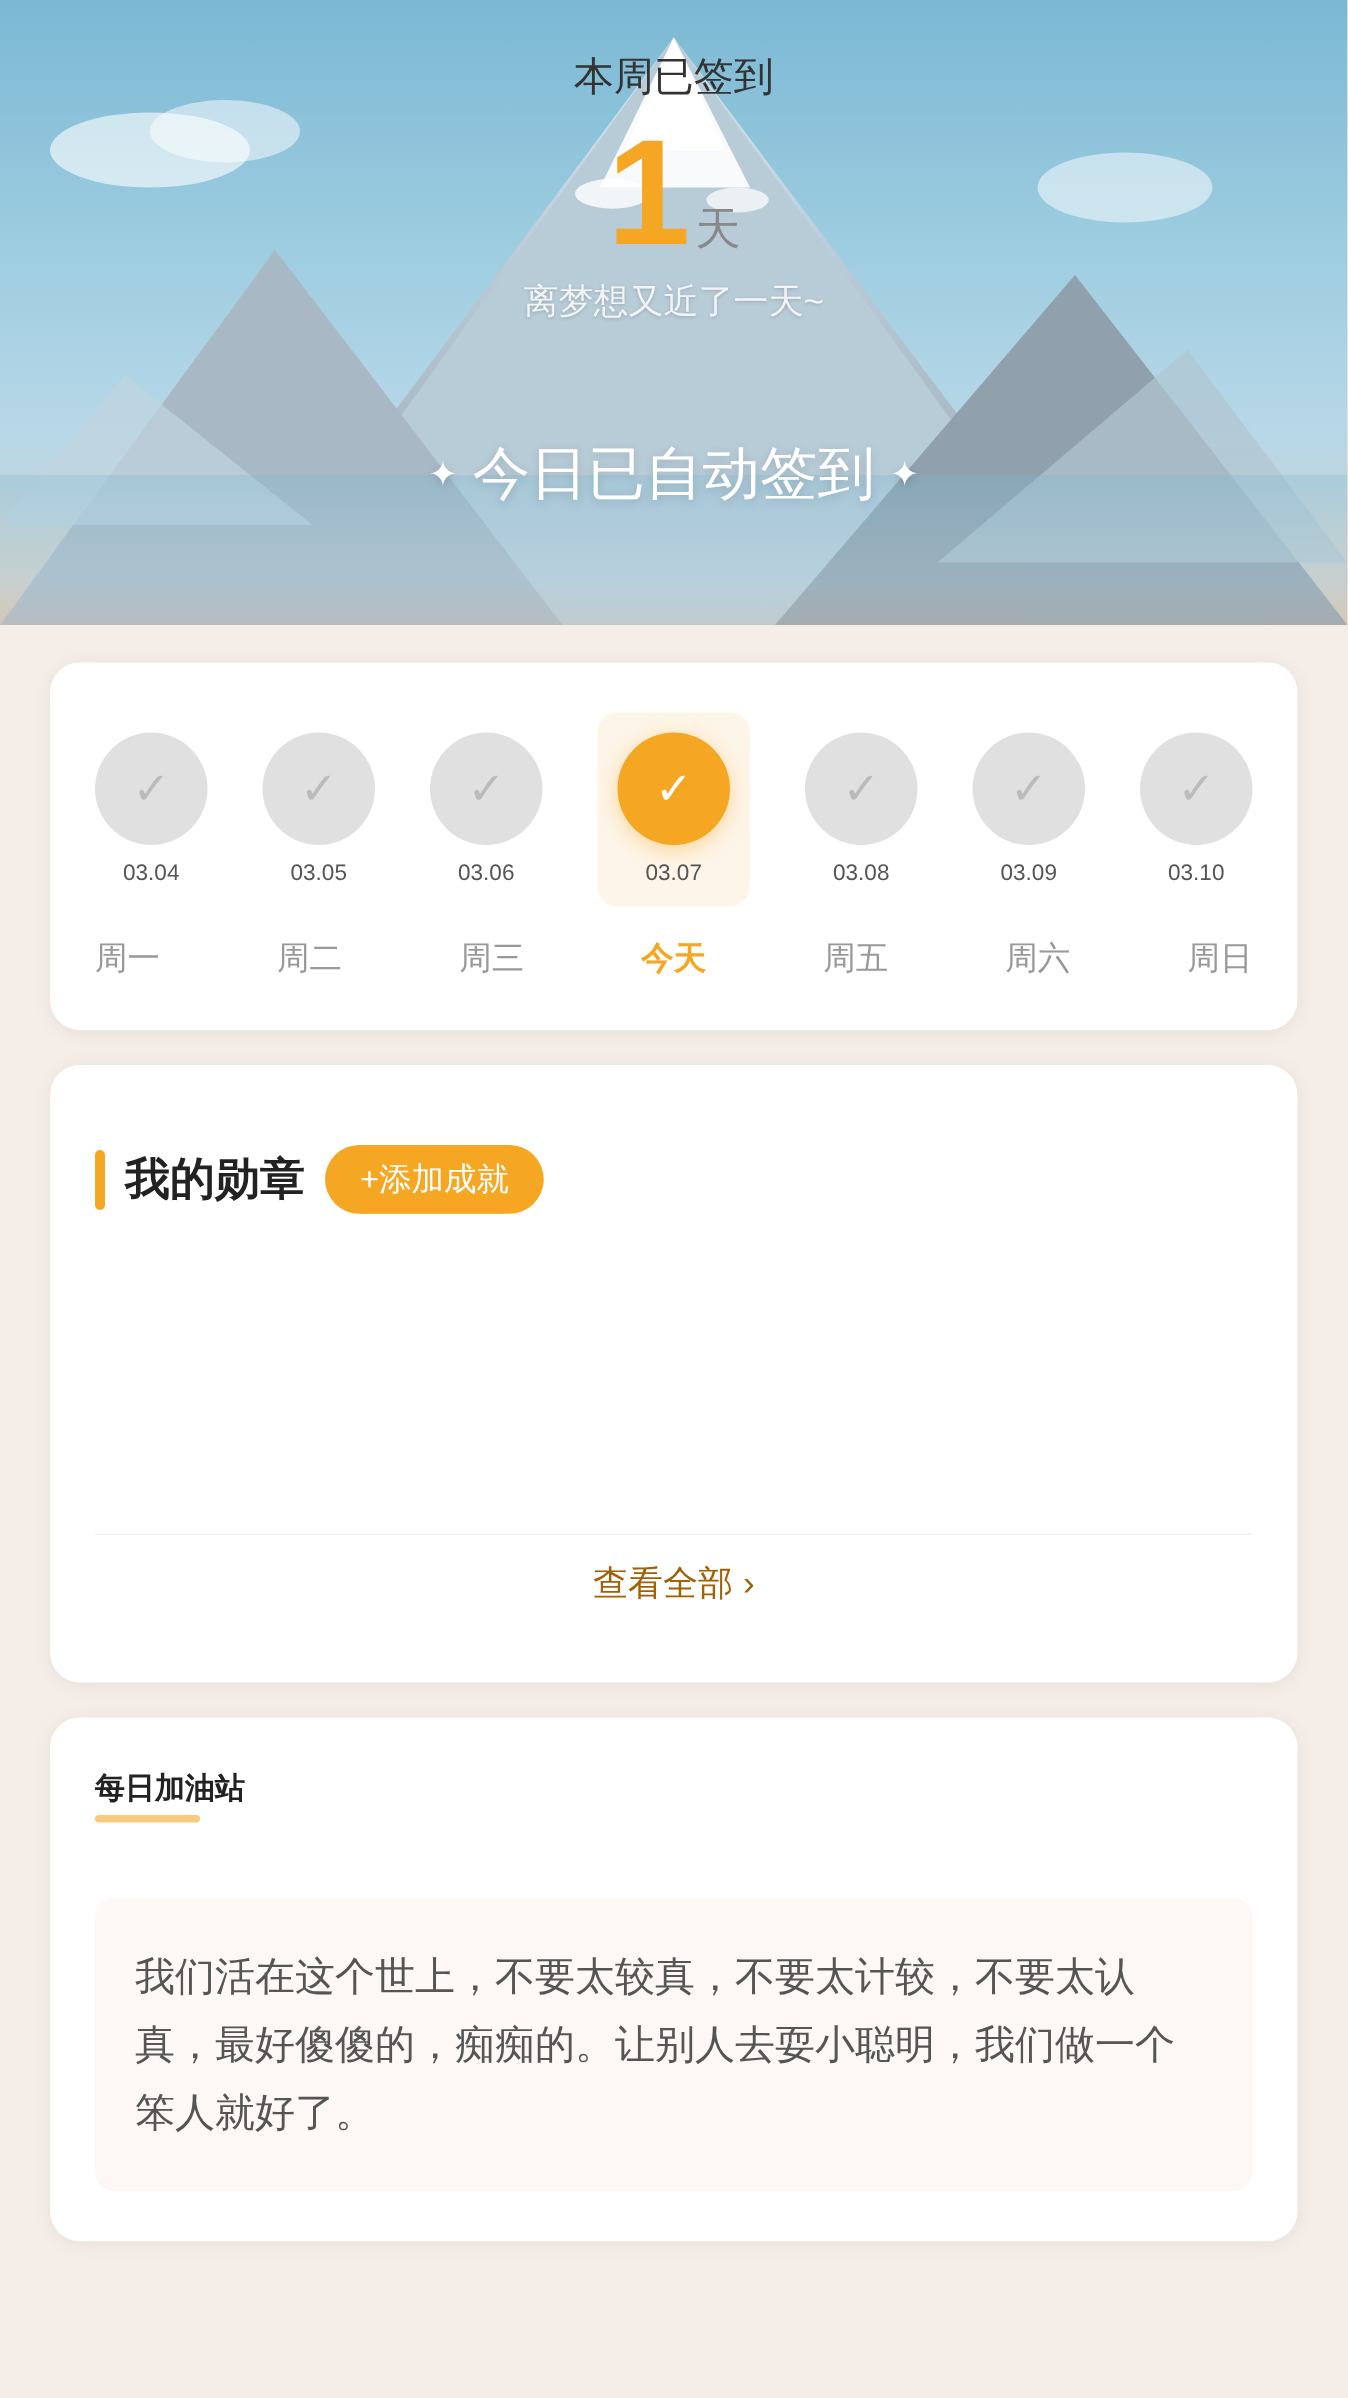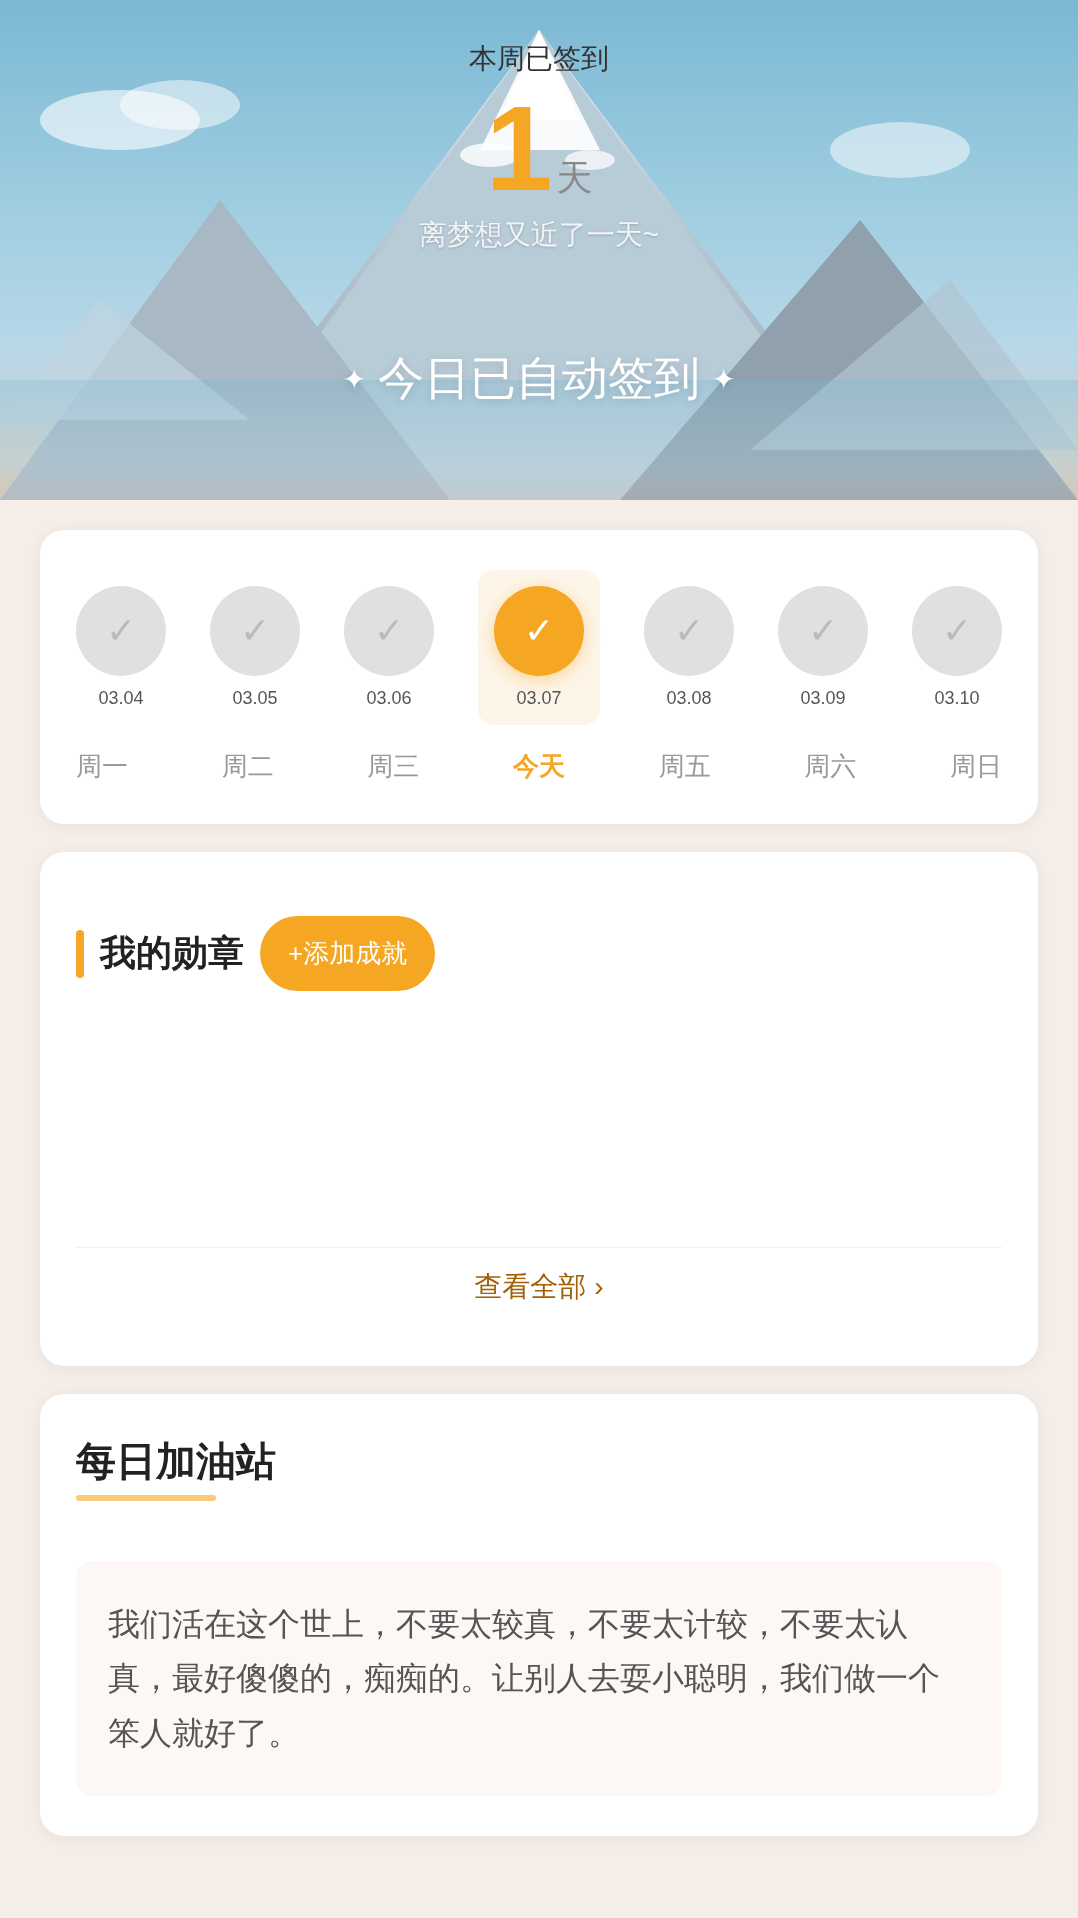"本周已签到" .hero-title { font-size: 28px -> 32px }
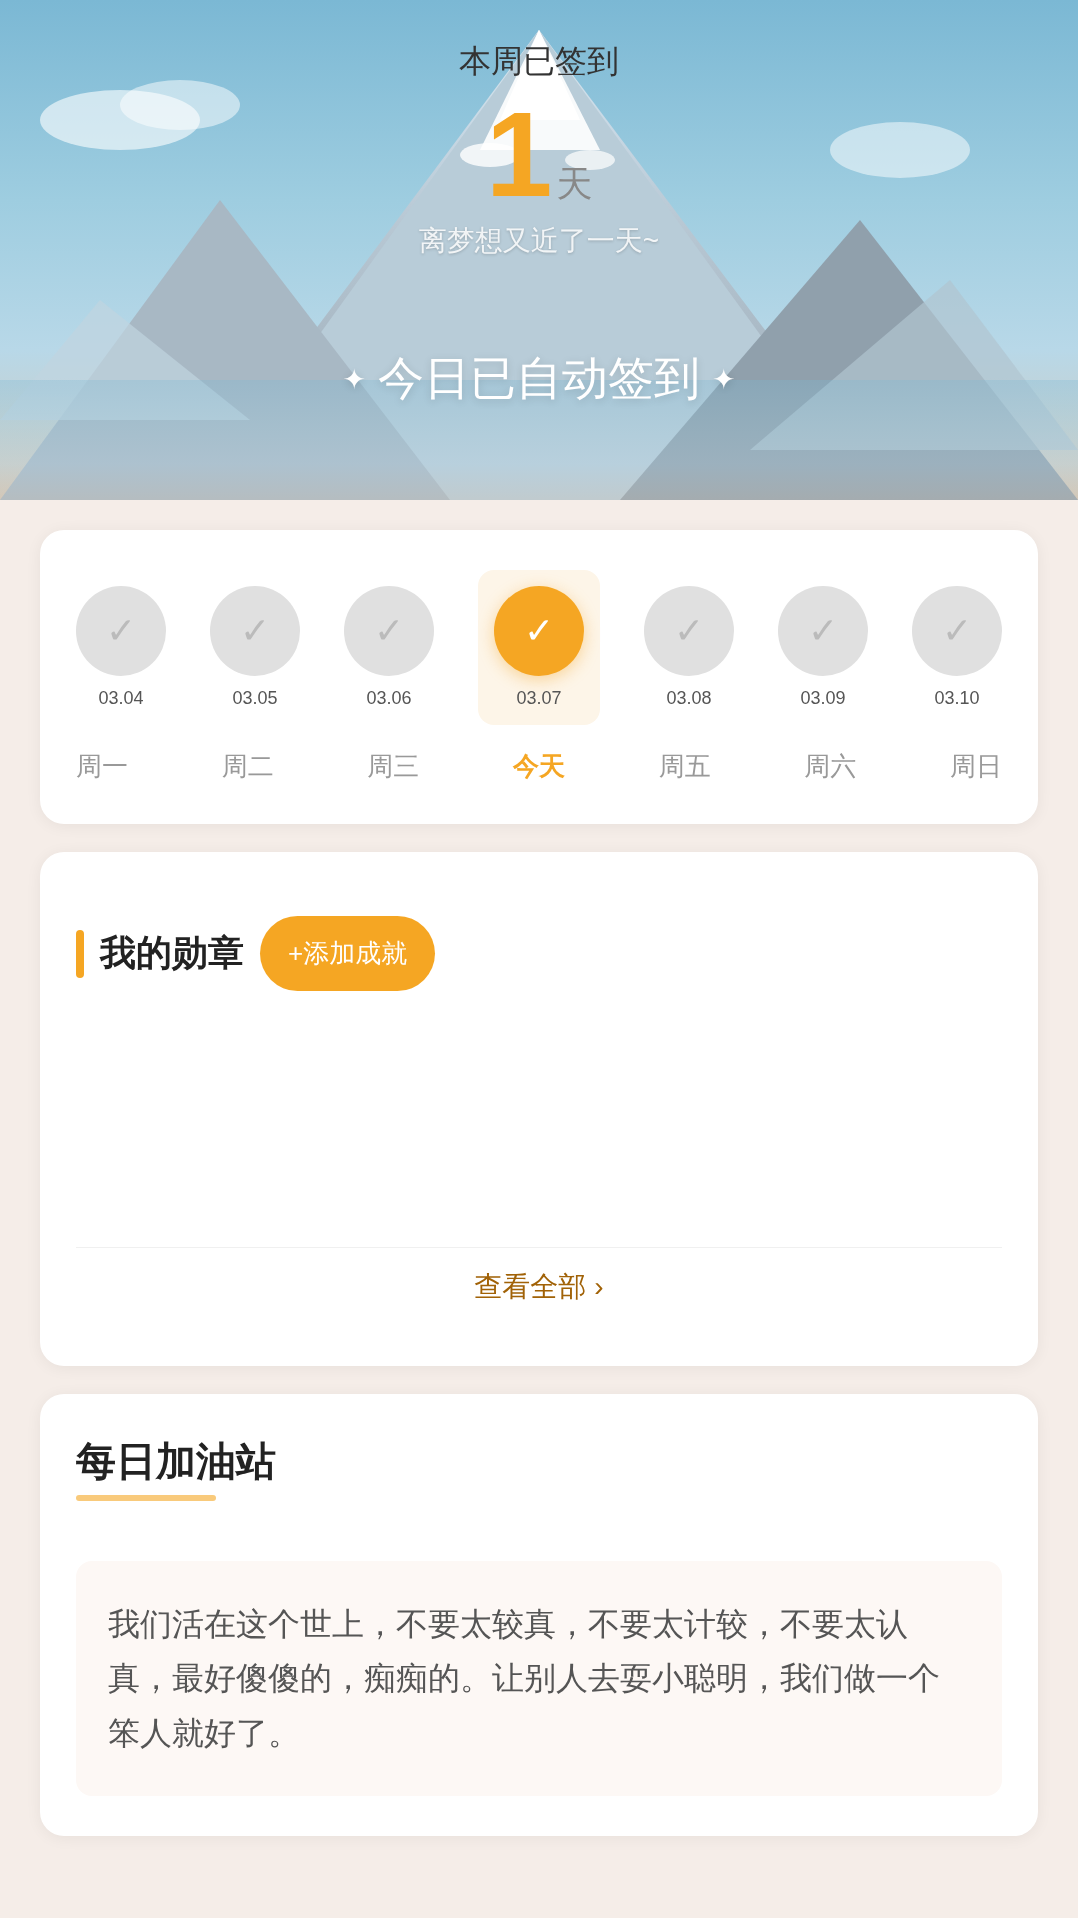"+添加成就" .add-achievement-btn { padding: 20px 28px -> 10px 28px }
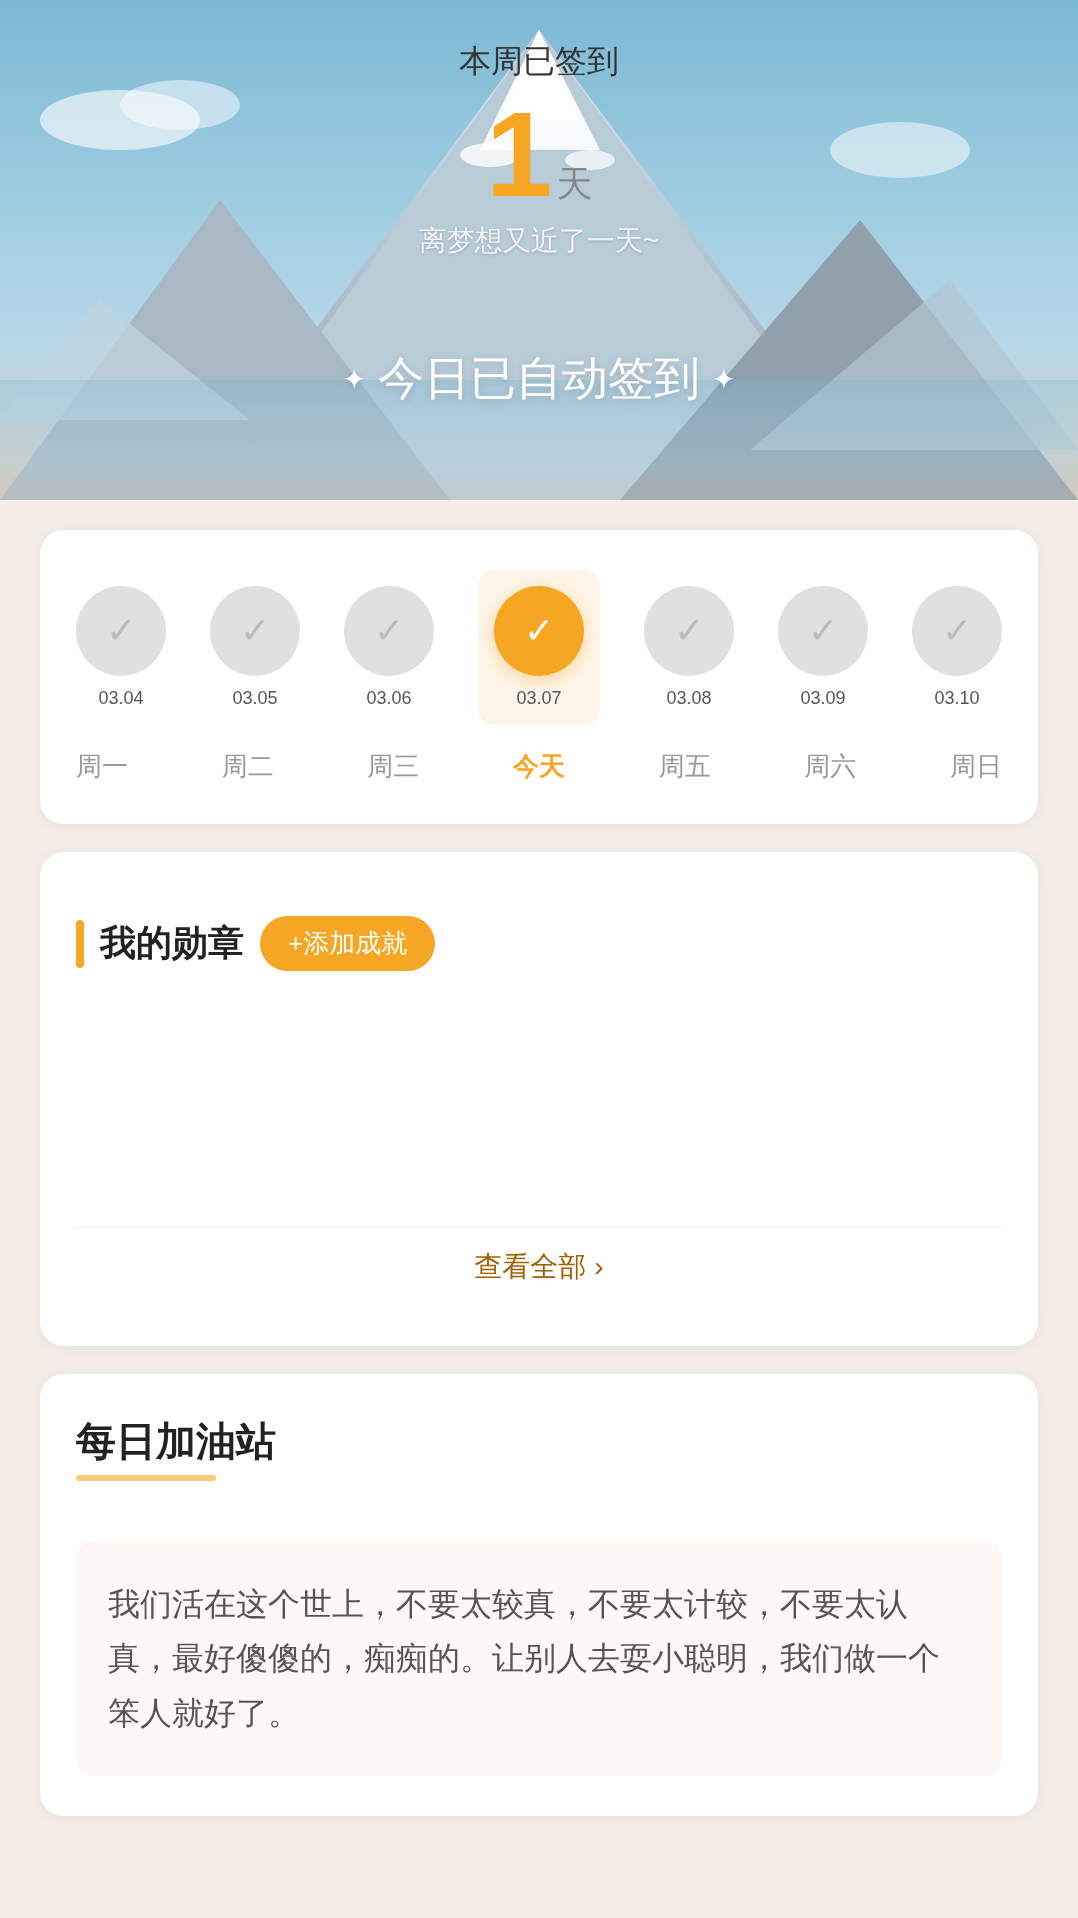"每日加油站" .daily-title { font-size: 40px -> 24px }
